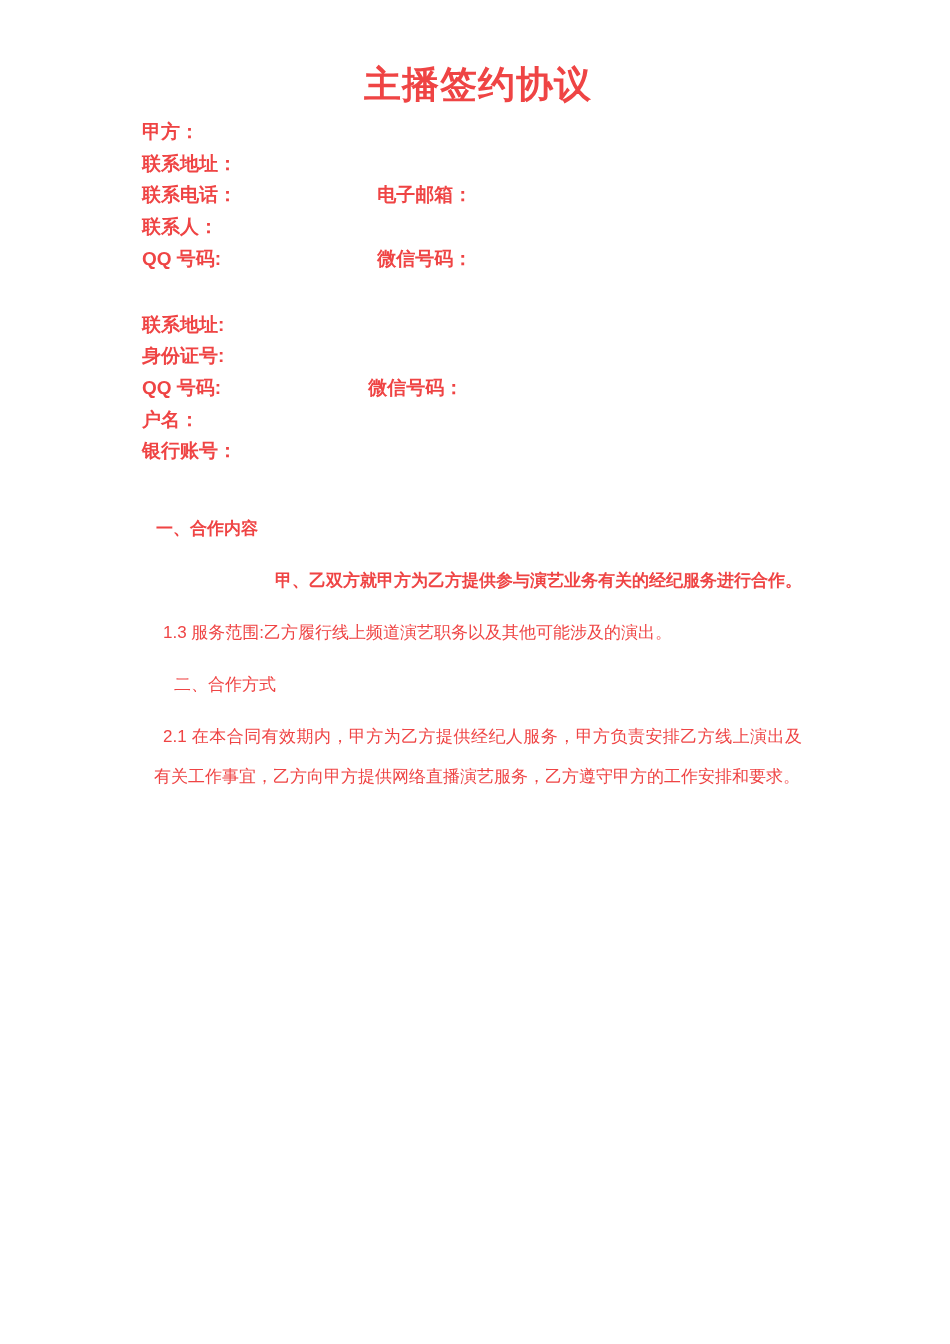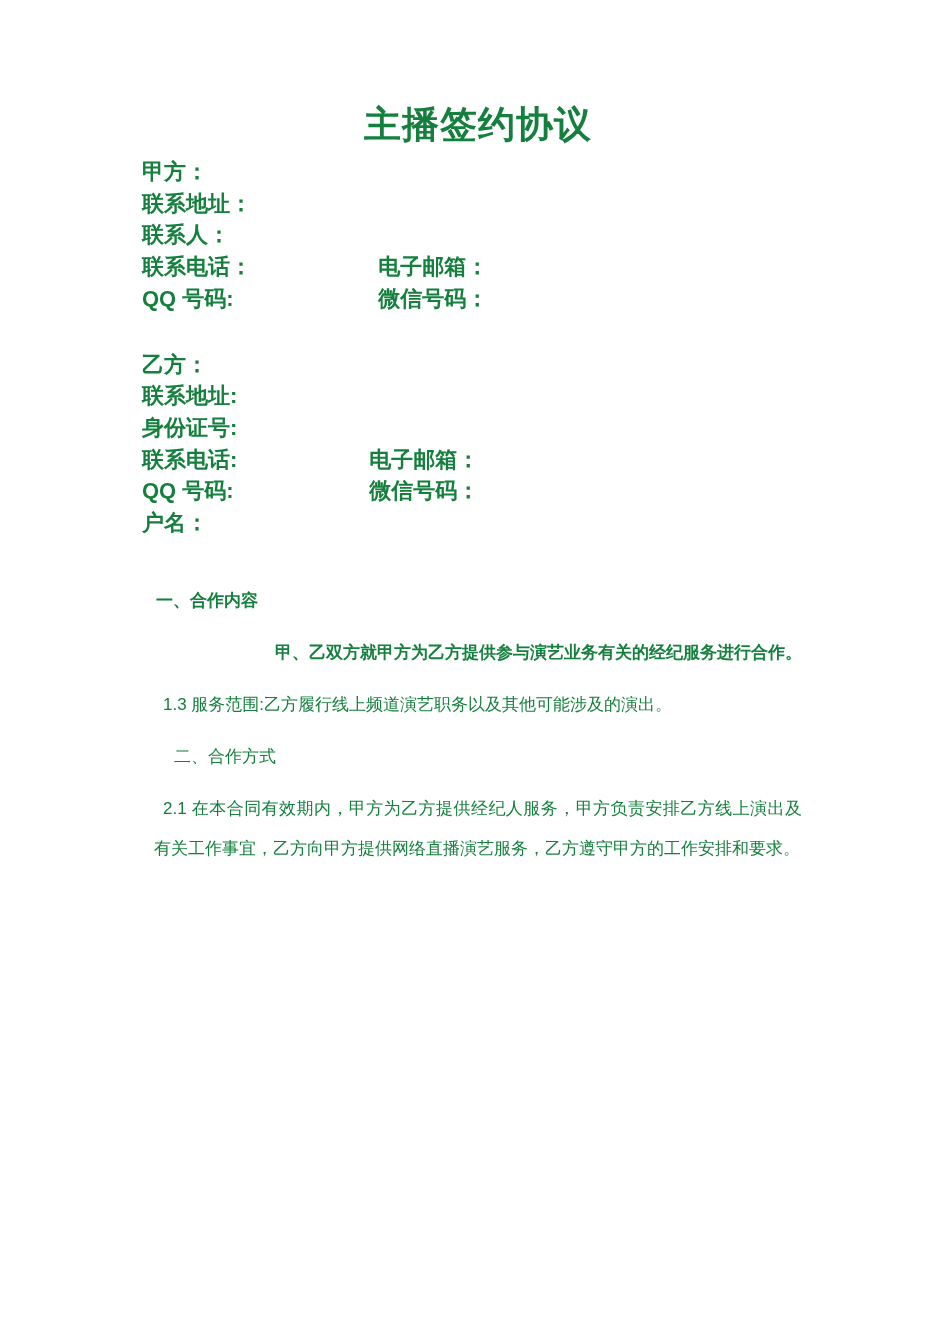"主播签约协议" .page { color: #15803d -> #ef4444; padding: 96px 136px 0 142px -> 56px 136px 0 142px }
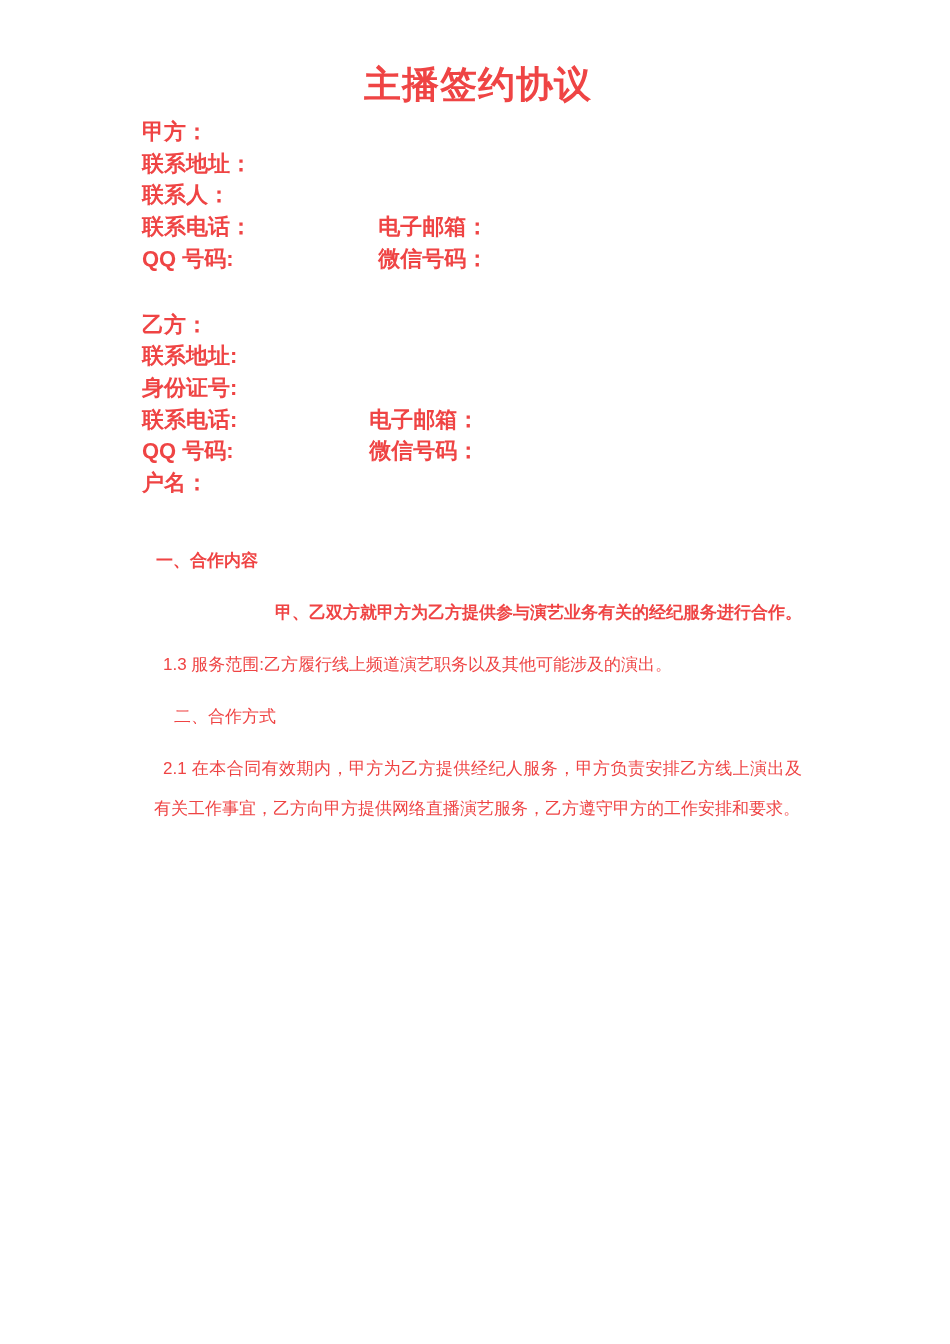"甲方：" .fields { font-size: 22px -> 19px }
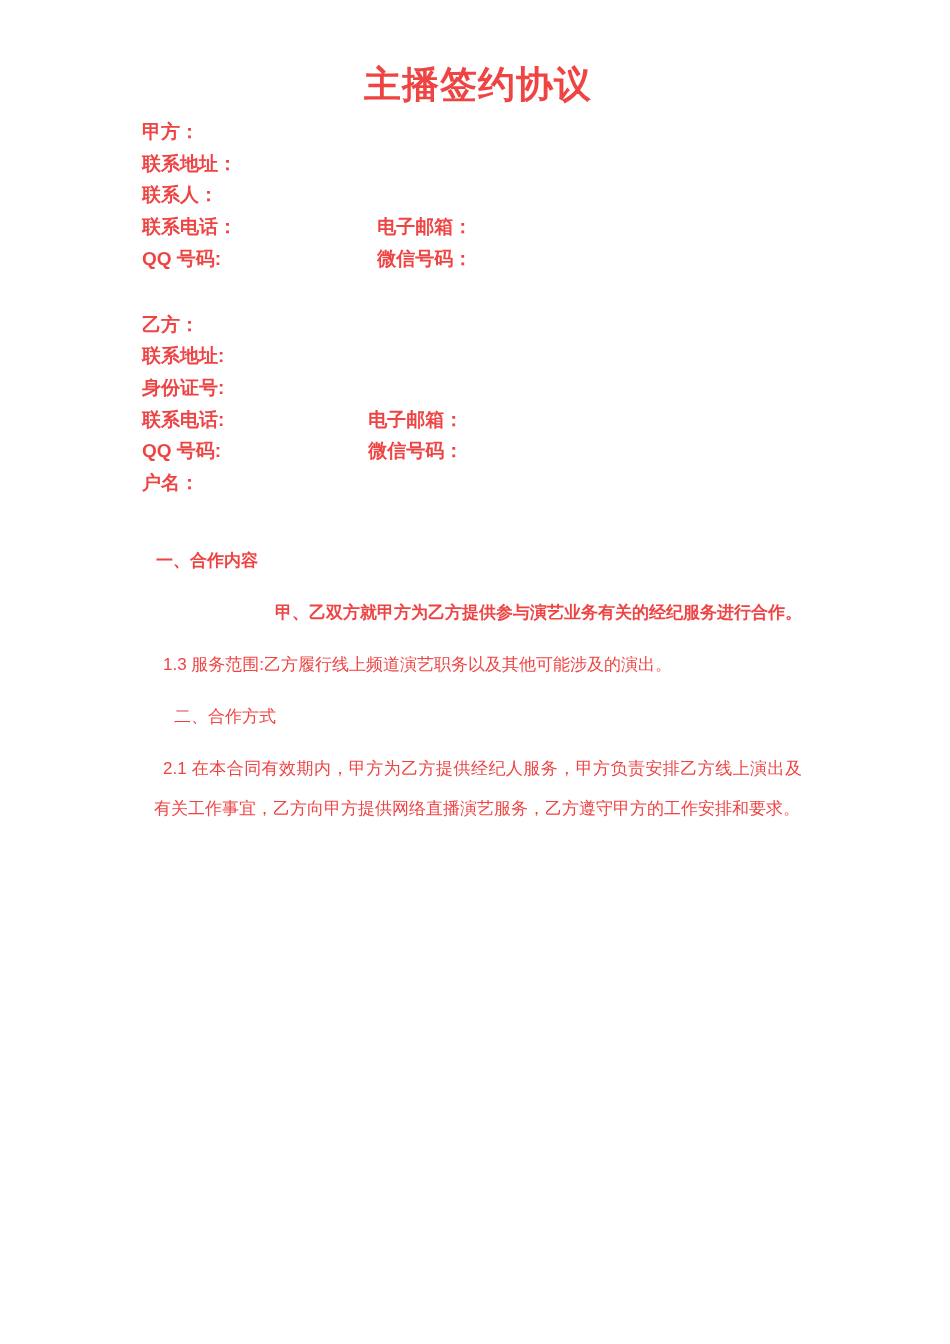"联系人：" div.frow { order: before "联系电话： 电子邮箱：" -> after "联系电话： 电子邮箱：" }
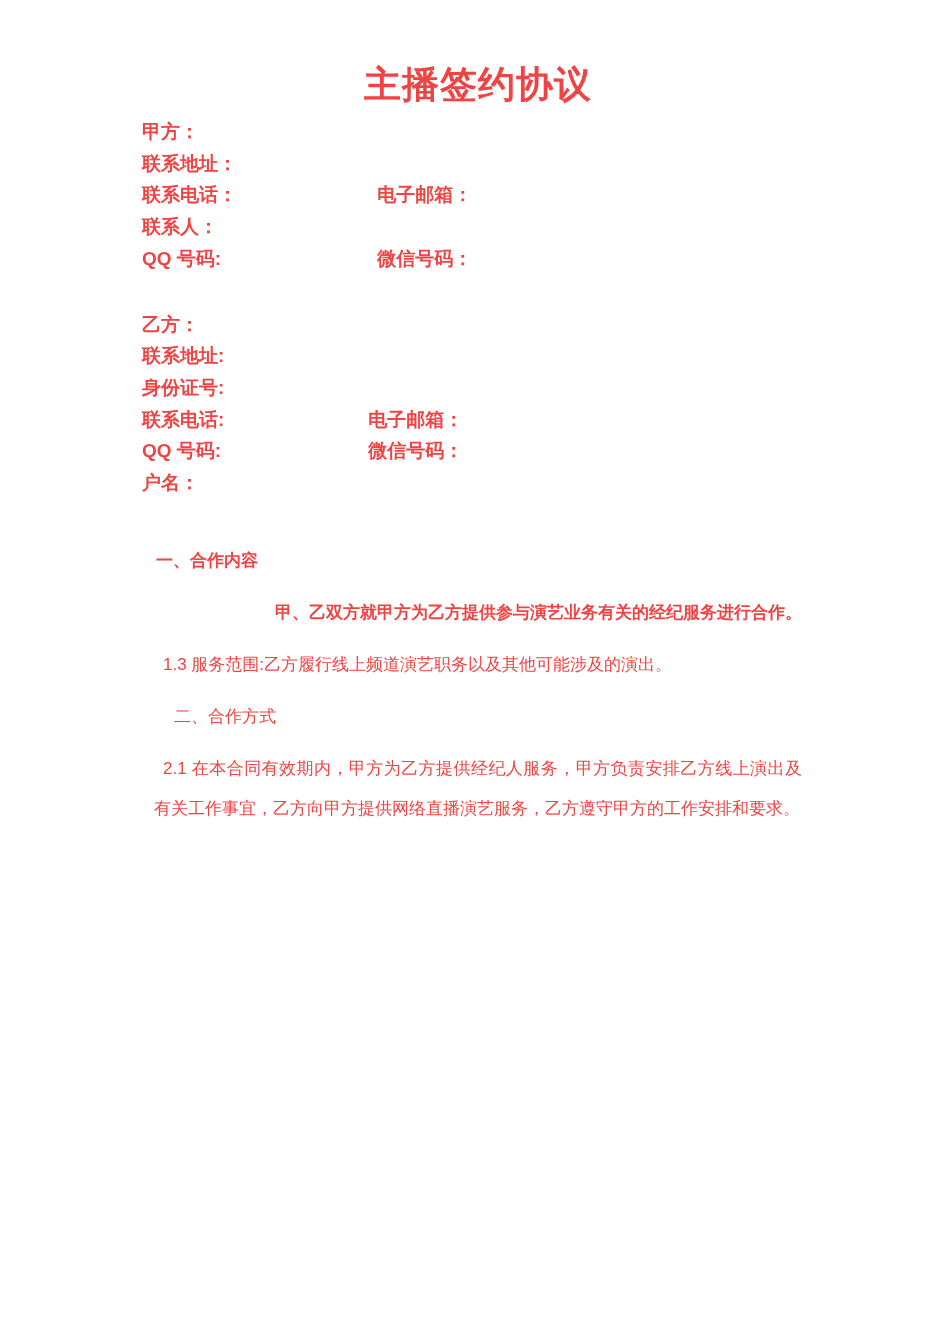"乙方：" div.frow { html: <div> <span>乙方：</span> </div> -> none }
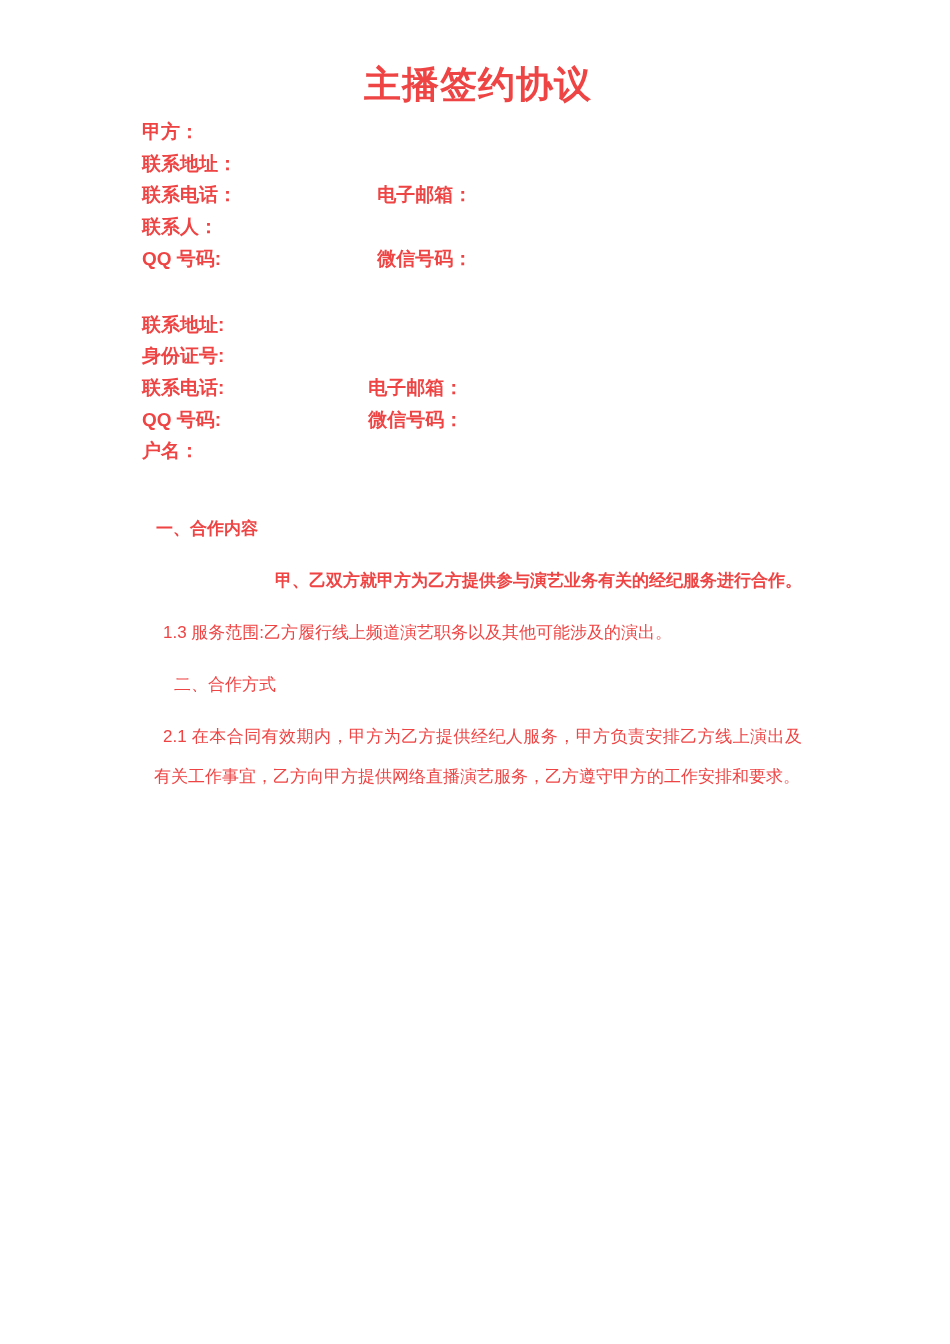"联系电话: 电子邮箱：" div.frow { html: <div> <span>联系电话:</span> <span>电子邮箱：</span> </div> -> none }
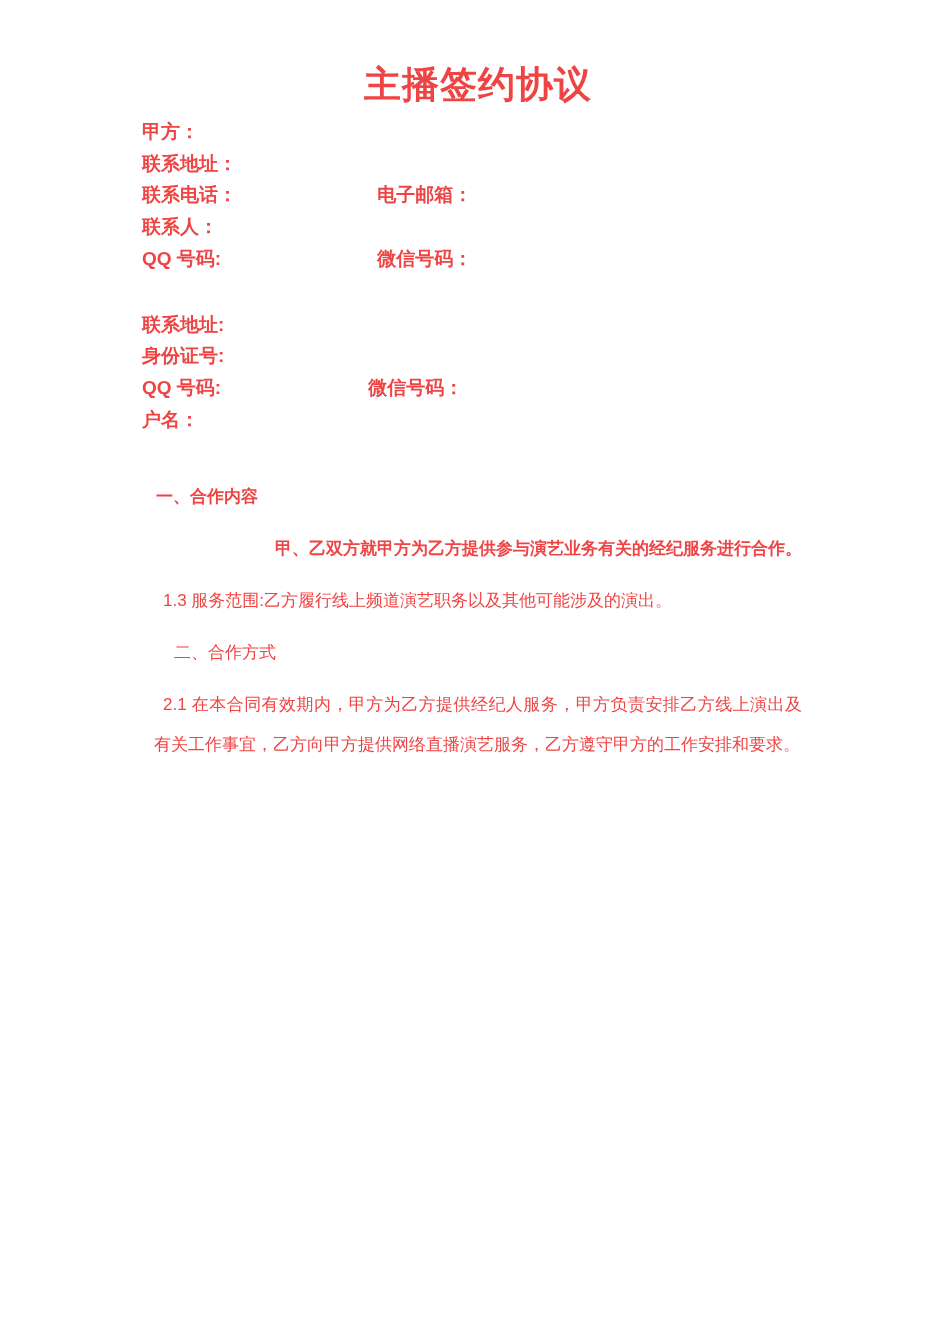"银行账号：" div.frow { html: none -> <div> <span>银行账号：</span> </div> }
